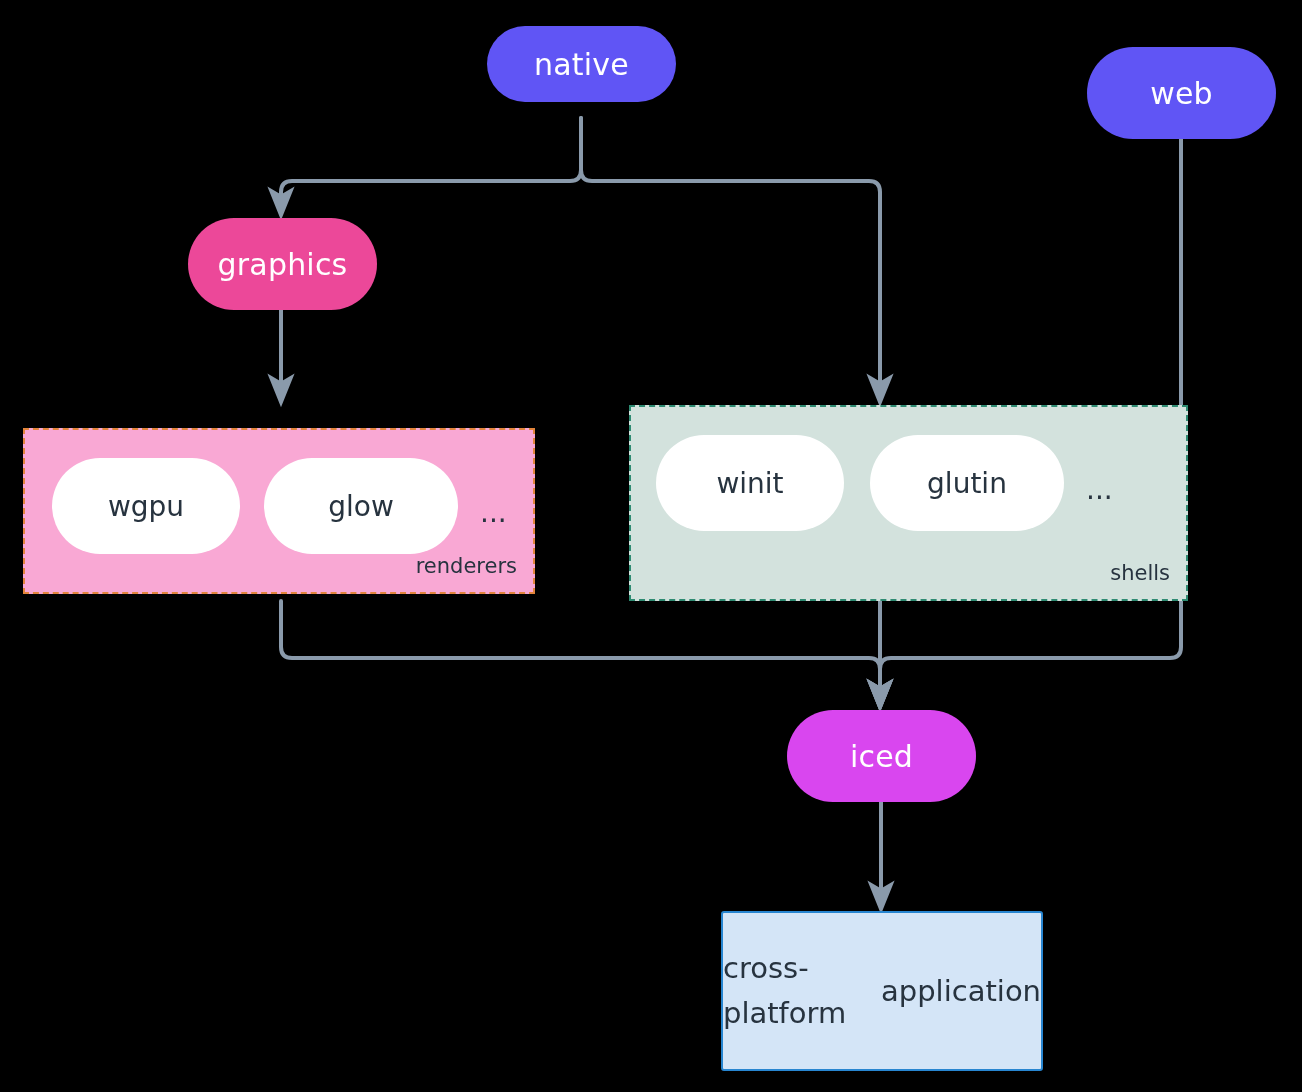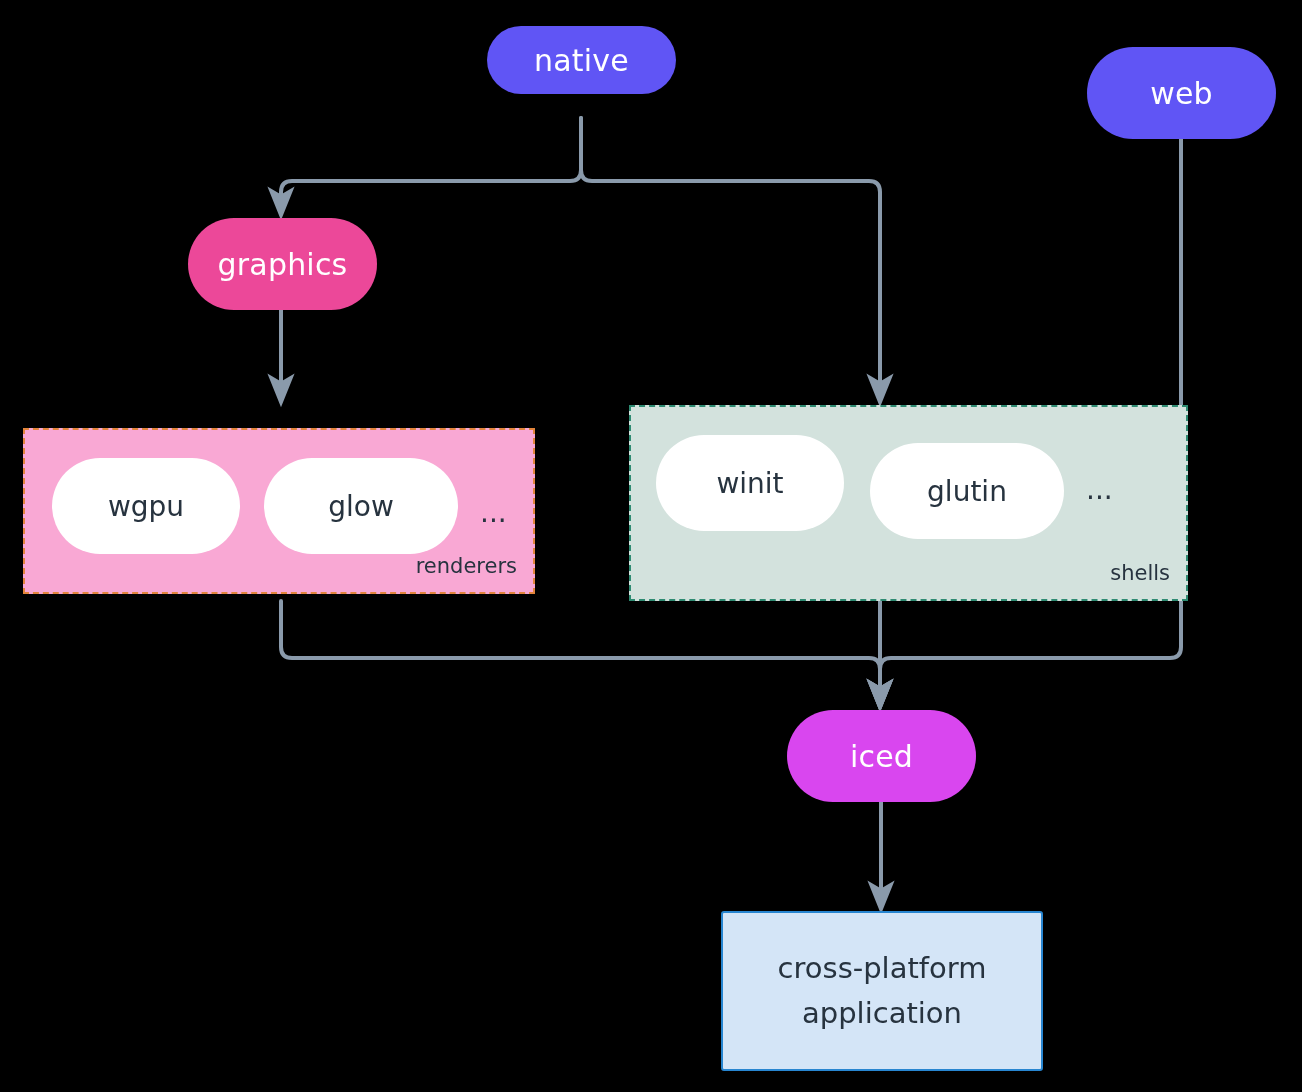"native" .node-native { height: 68px -> 76px }
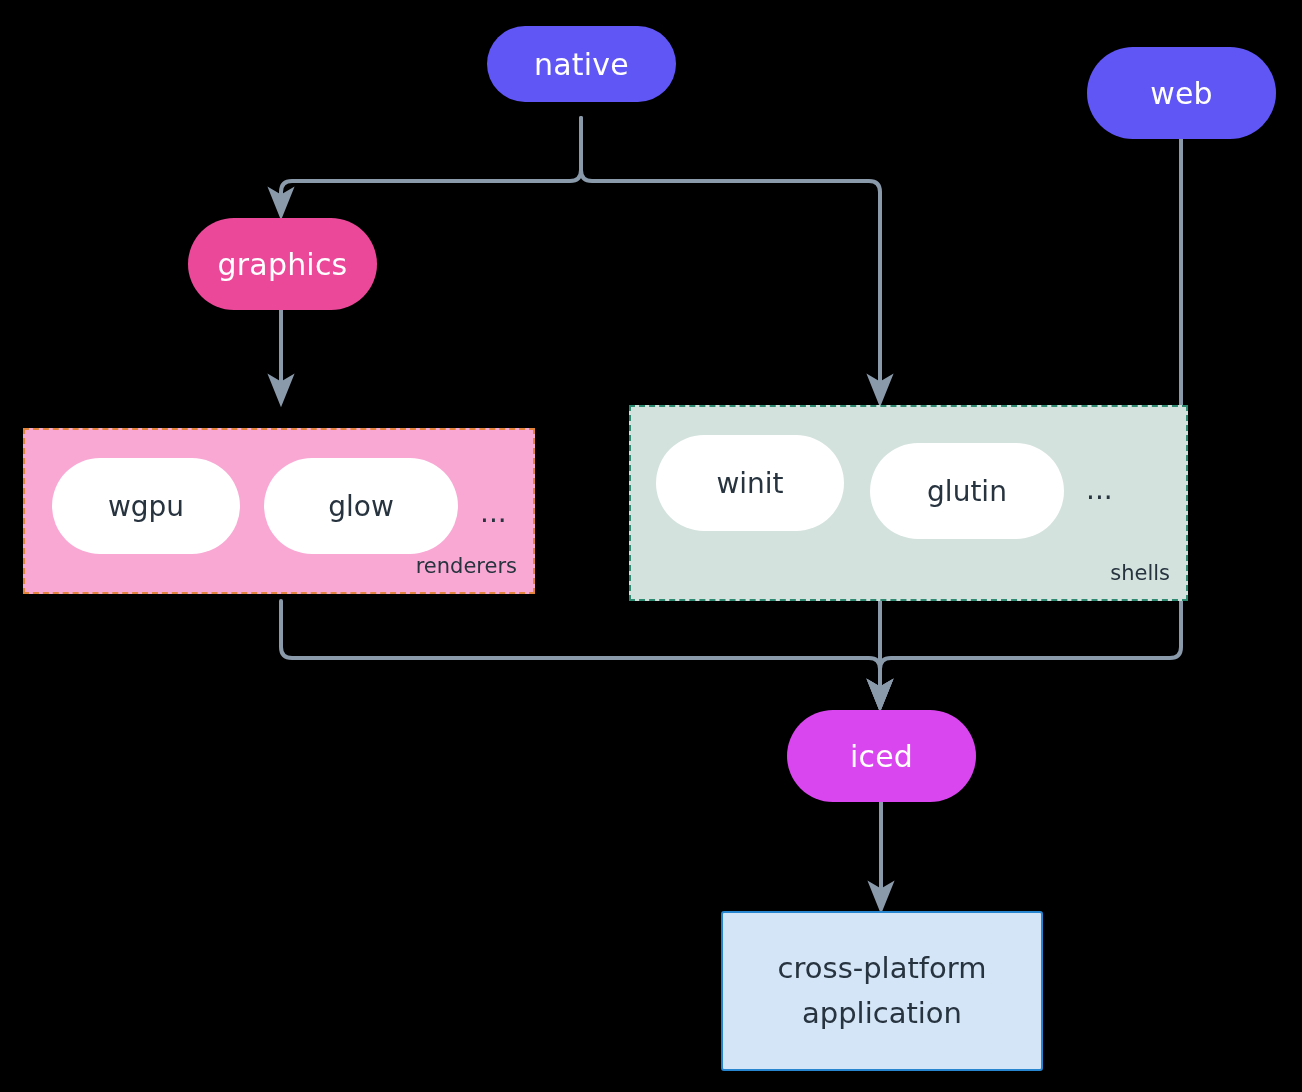"glutin" div.sub-pill { top: 36px -> 28px }
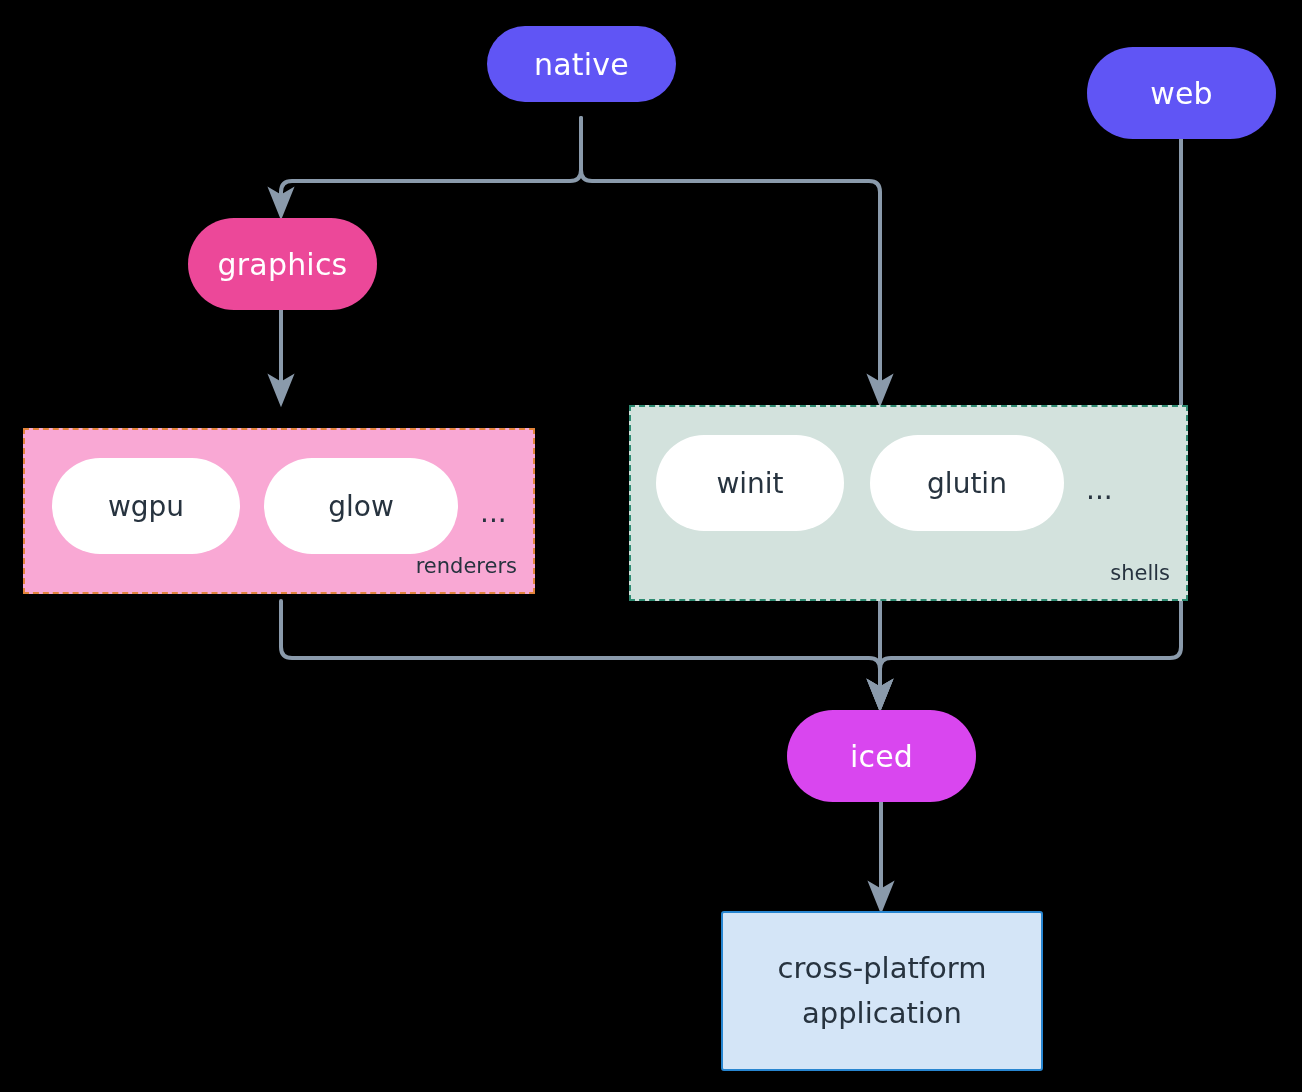"cross-platform" .app-box { flex-direction: column -> row }
